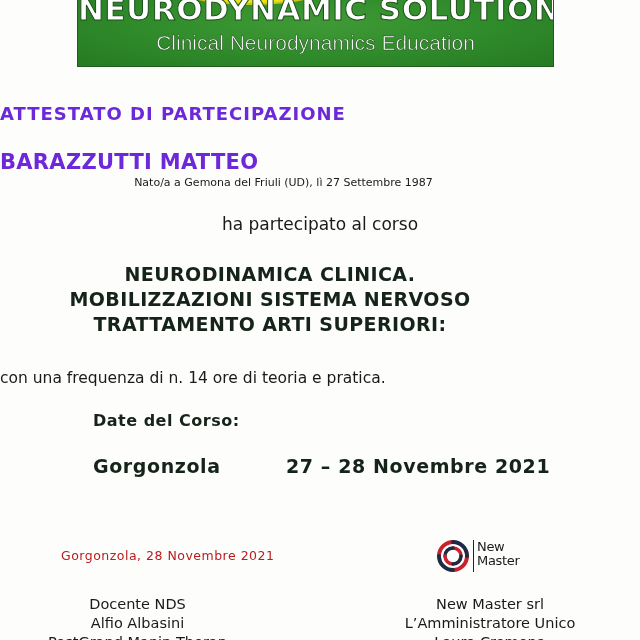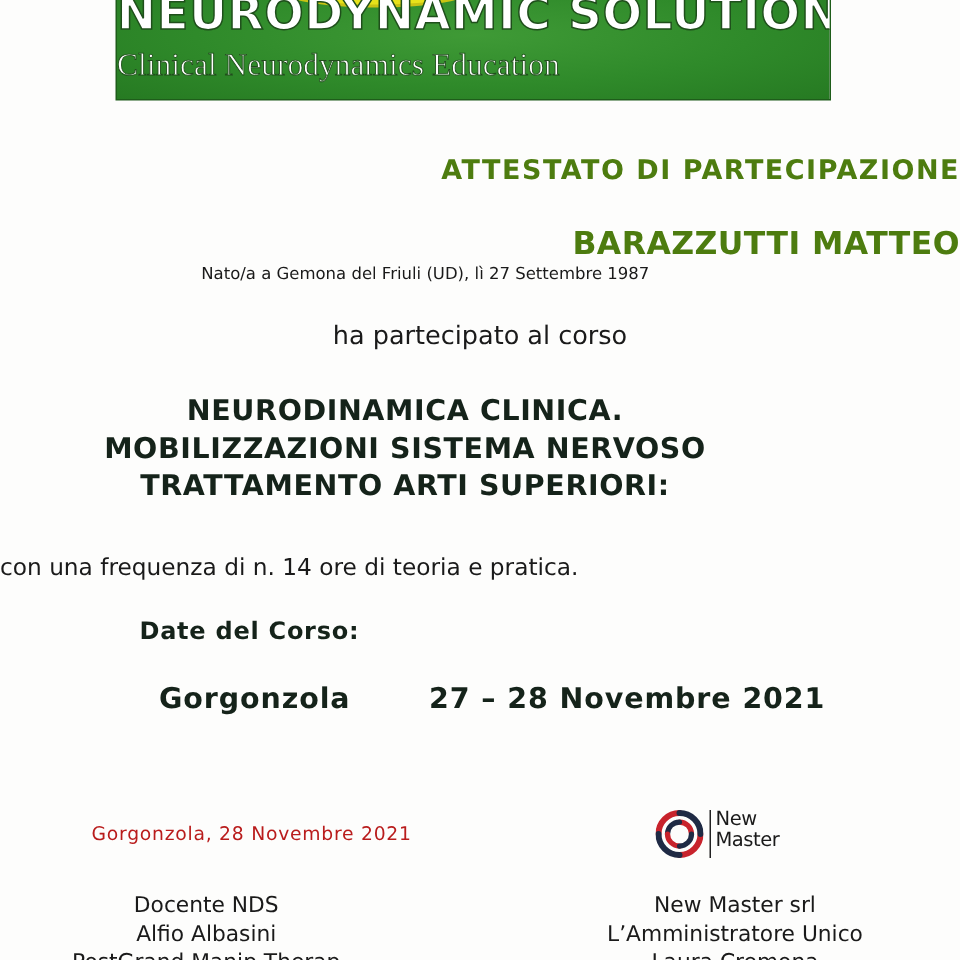"Clinical Neurodynamics Education" .banner-sub { font-family: Liberation Serif, serif -> Liberation Sans, sans-serif; text-align: left -> center }
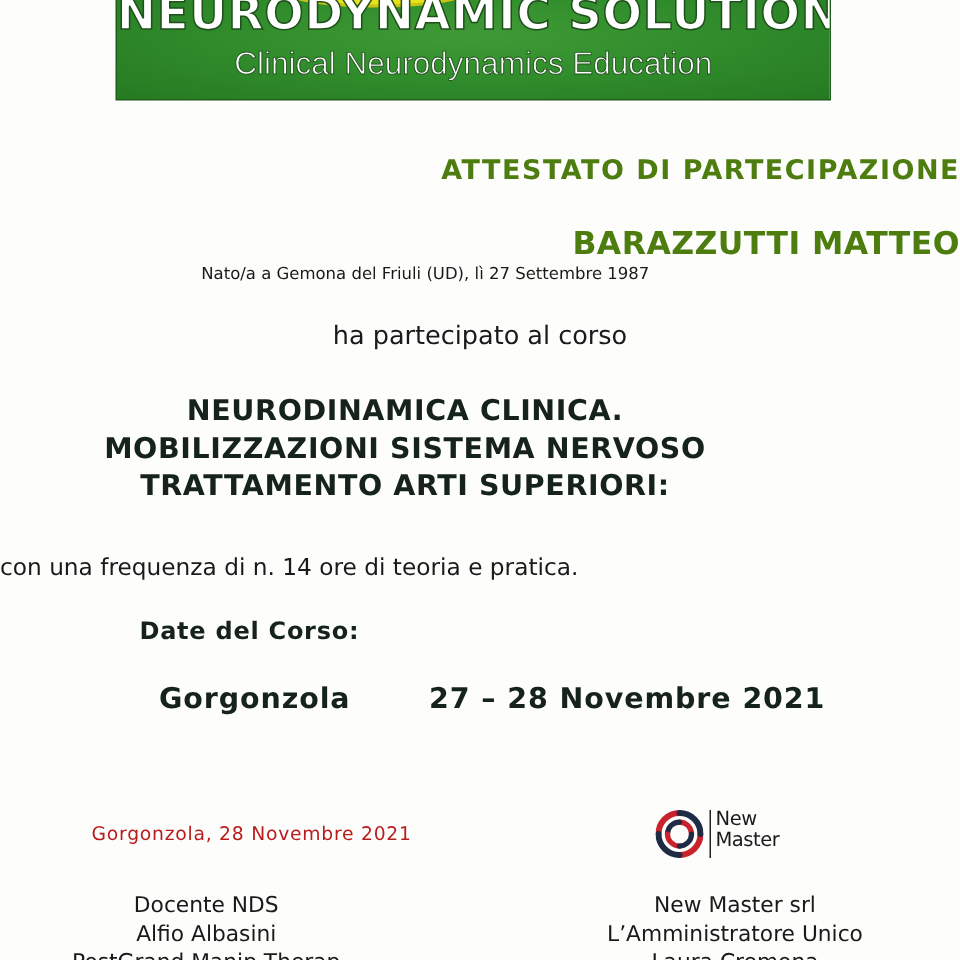"ATTESTATO DI PARTECIPAZIONE" .heading { color: #4d7c0f -> #6d28d9; text-align: right -> left }
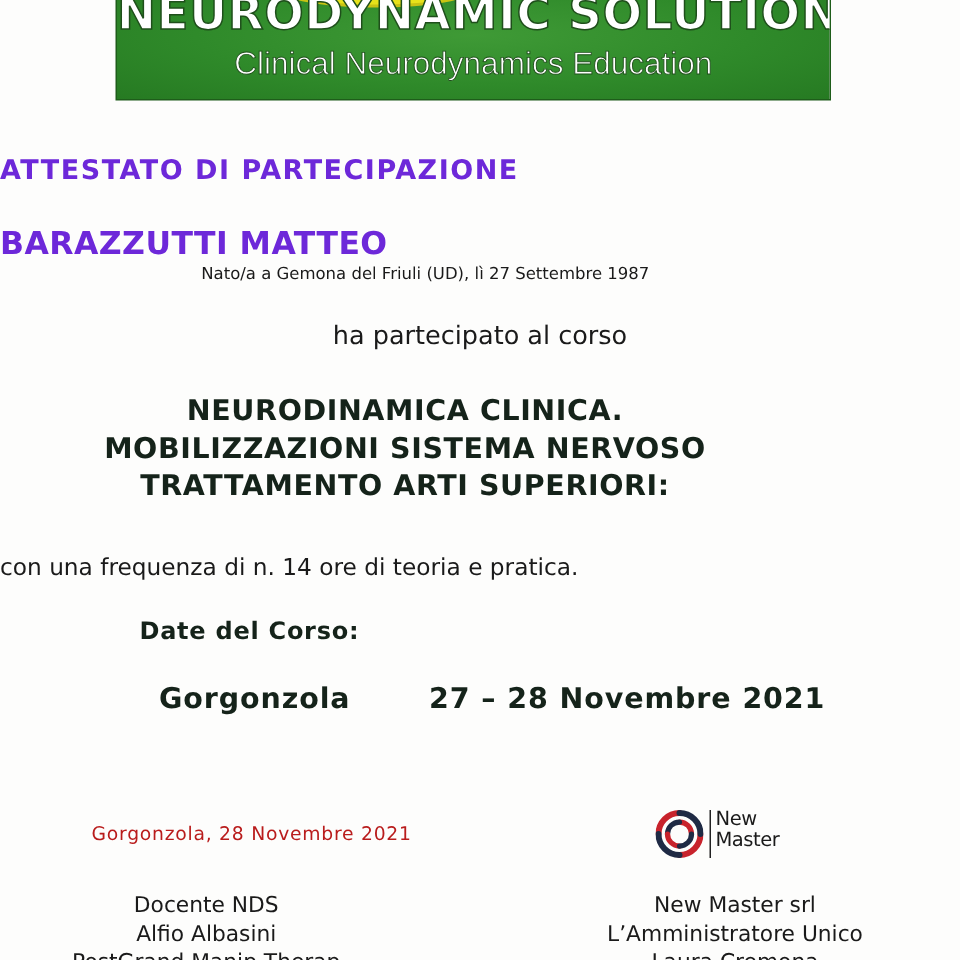"Gorgonzola" .location { left: 106px -> 93px }
